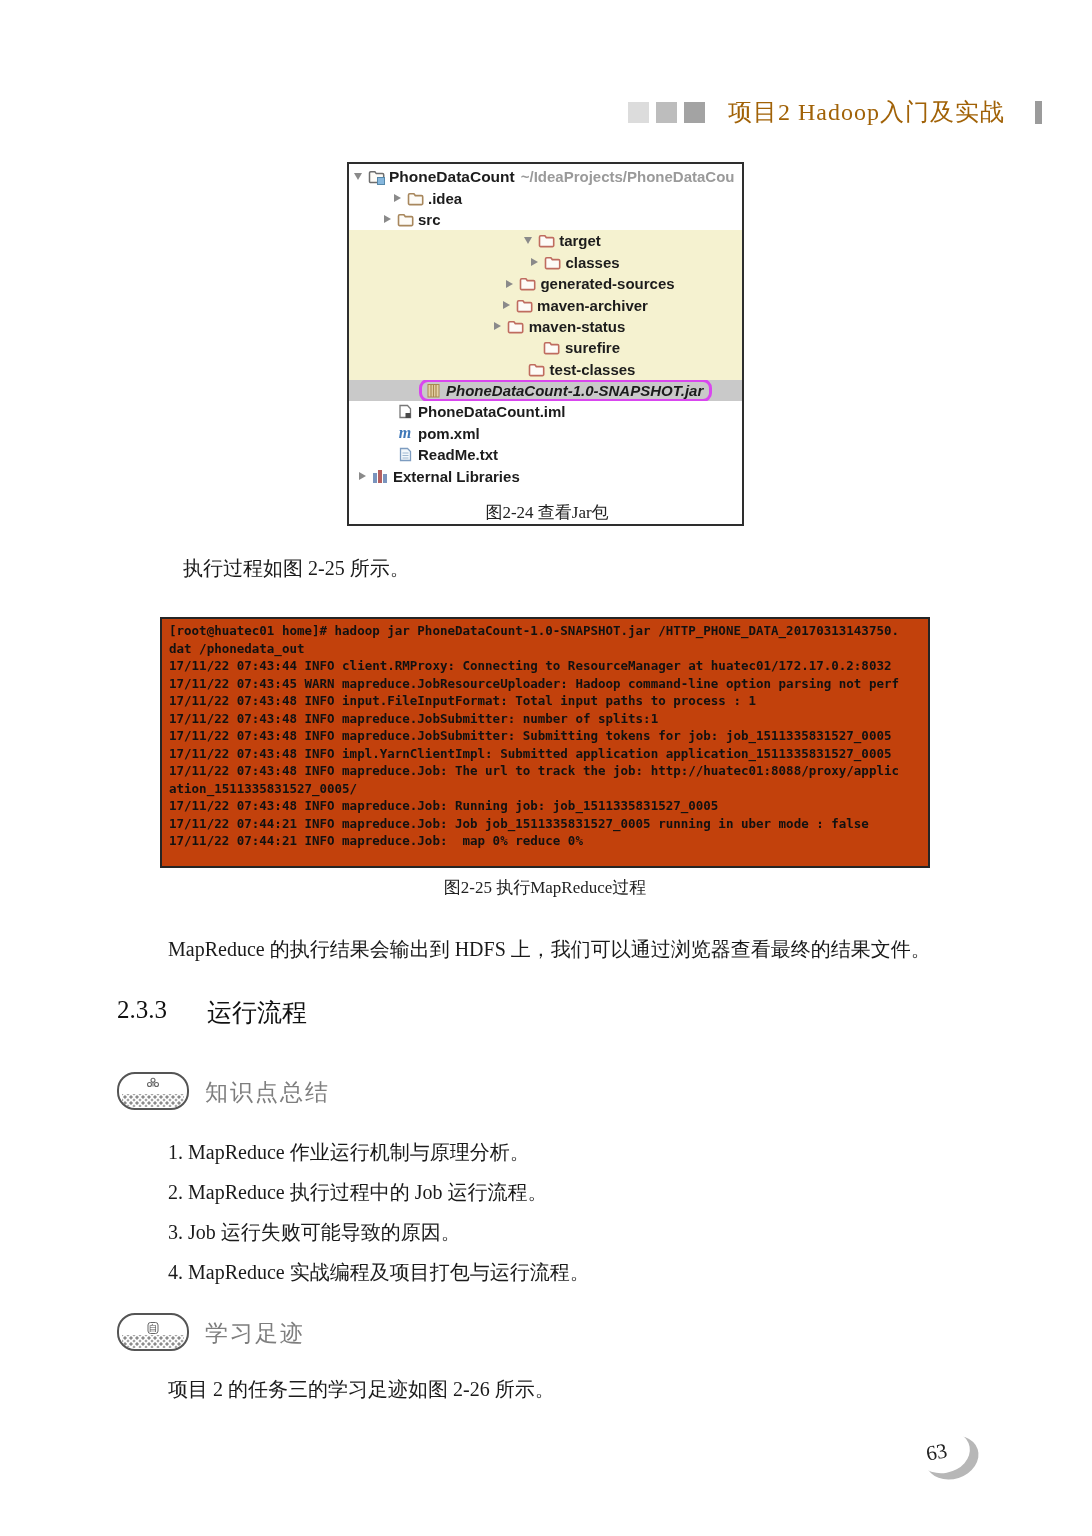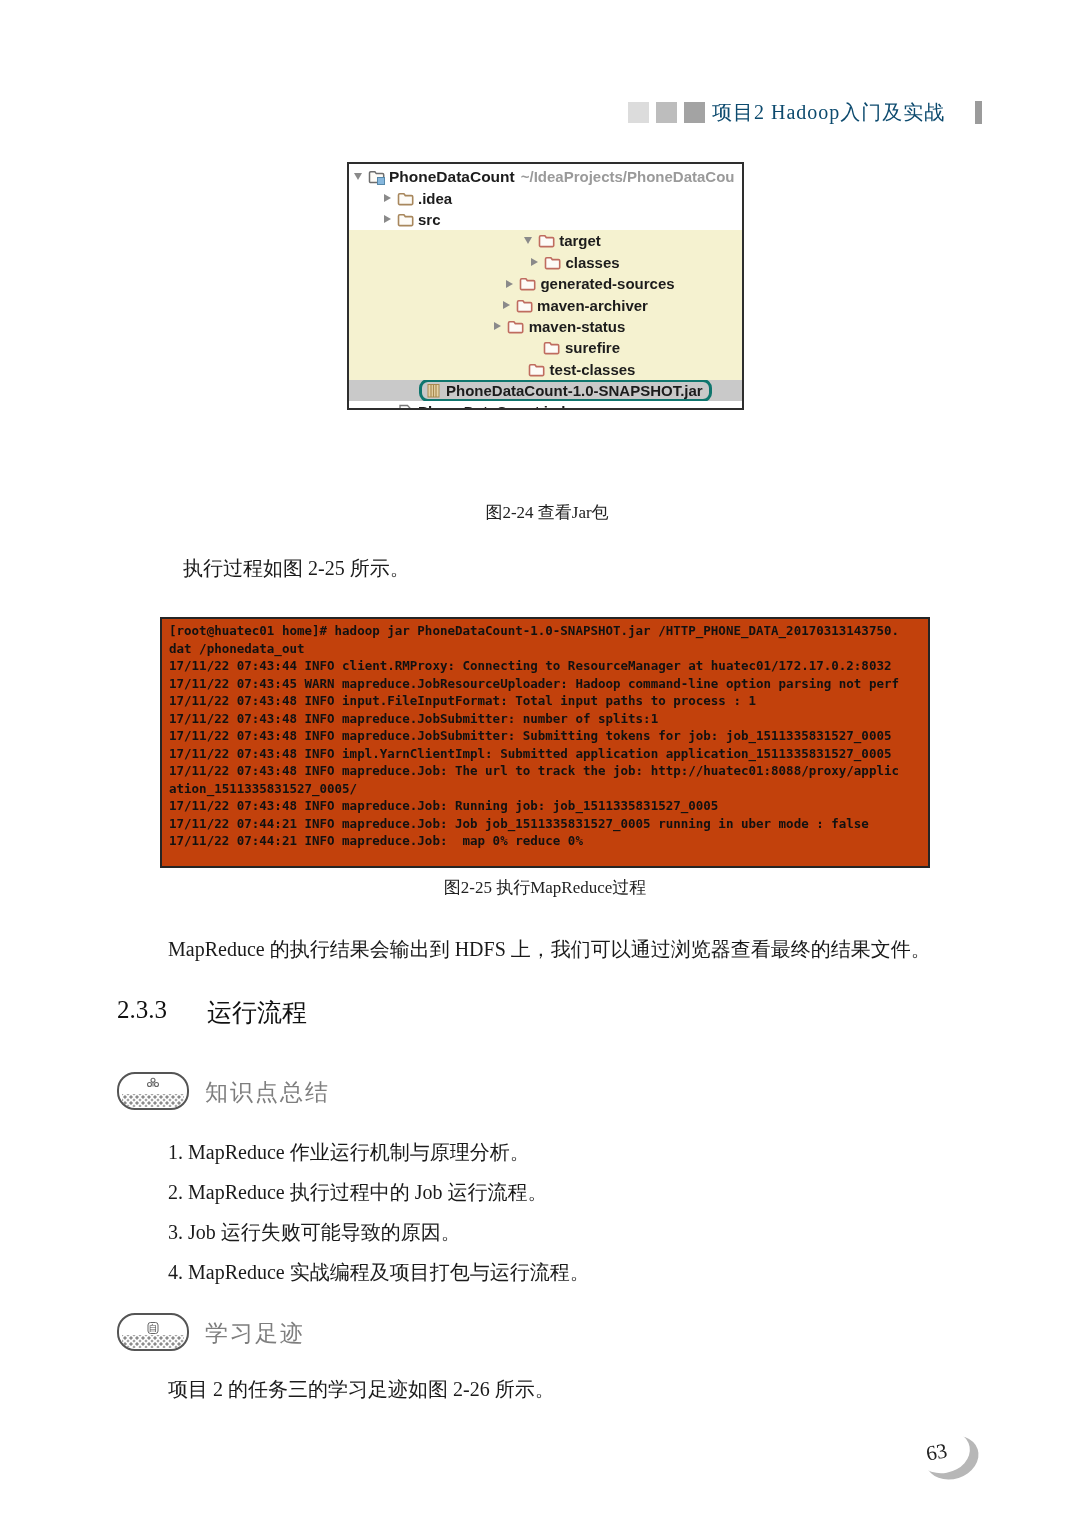"项目2 Hadoop入门及实战" .hdr-title { color: #0c4a6e -> #a16207; font-size: 20px -> 24px; margin-left: 0 -> 16px }
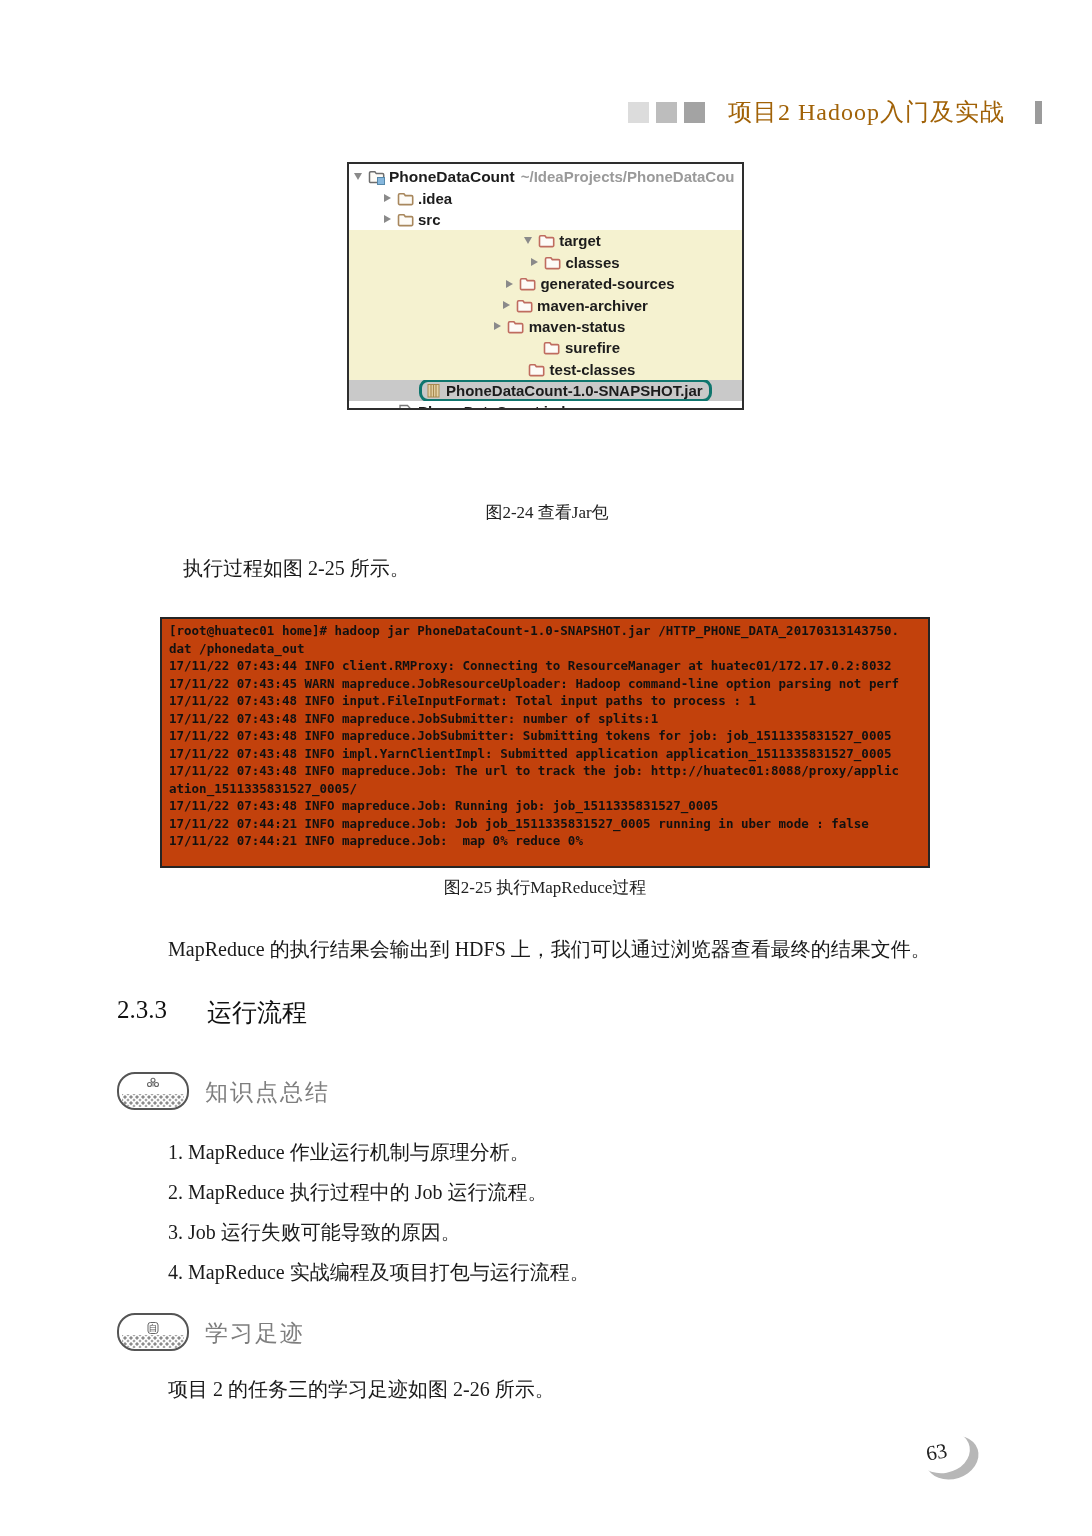"PhoneDataCount" .tree-panel { height: 248px -> 364px }
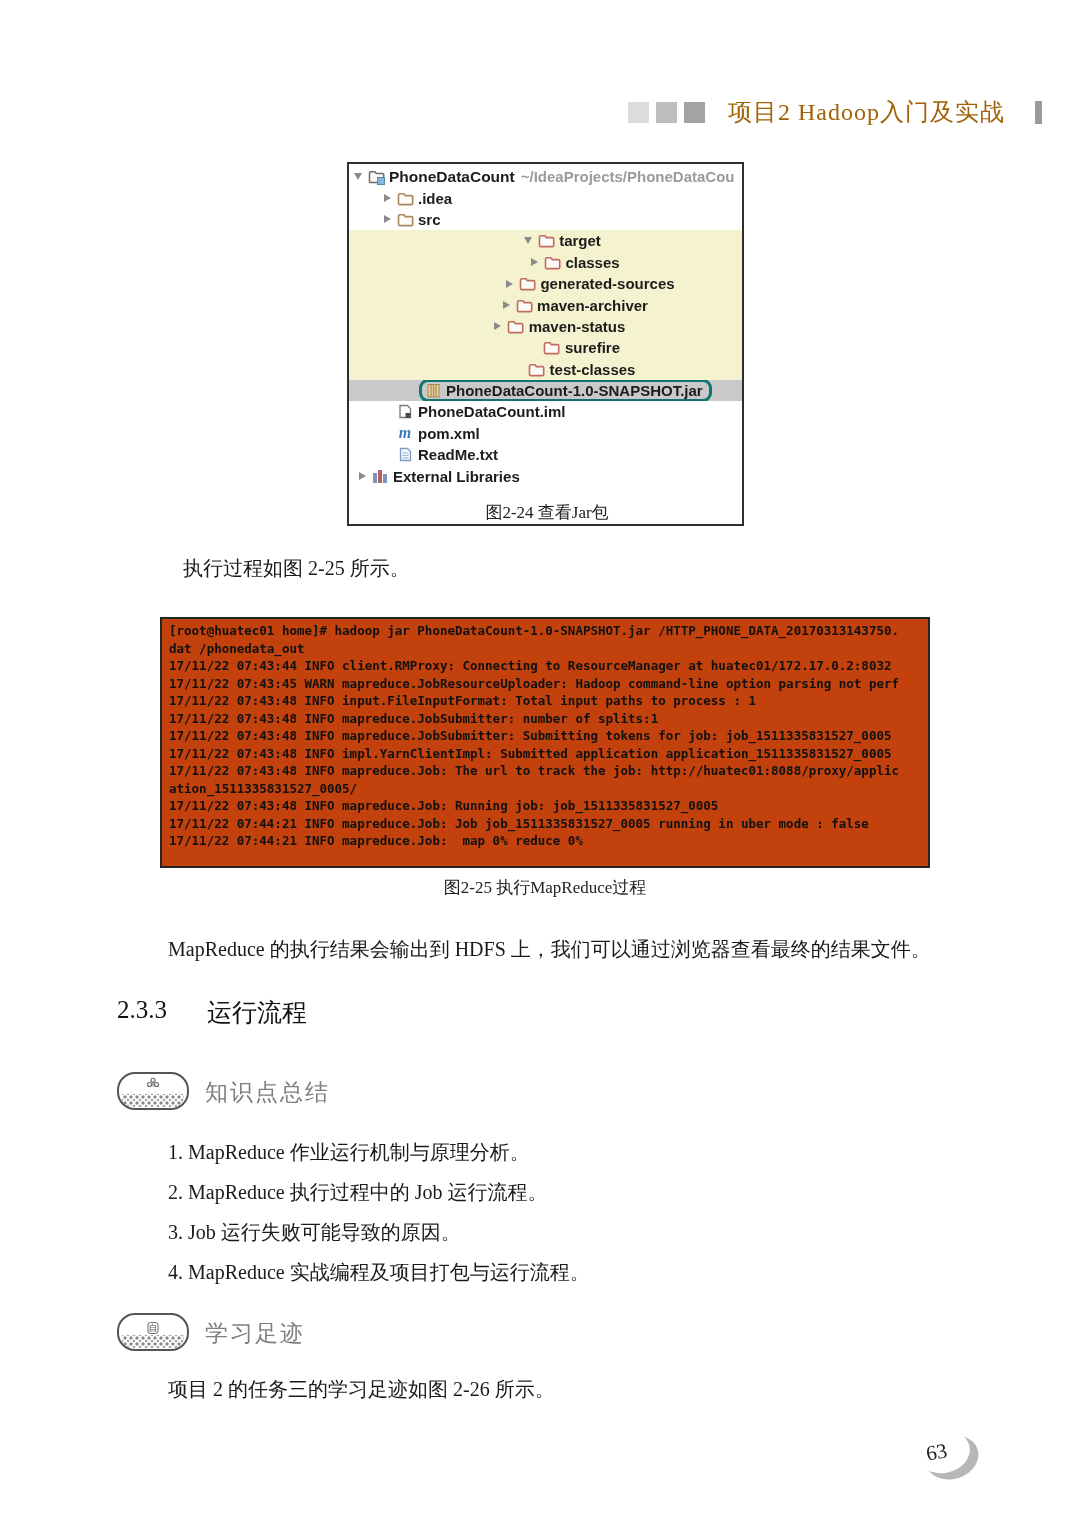".idea" div.tree-row { padding-left: 29px -> 39px }
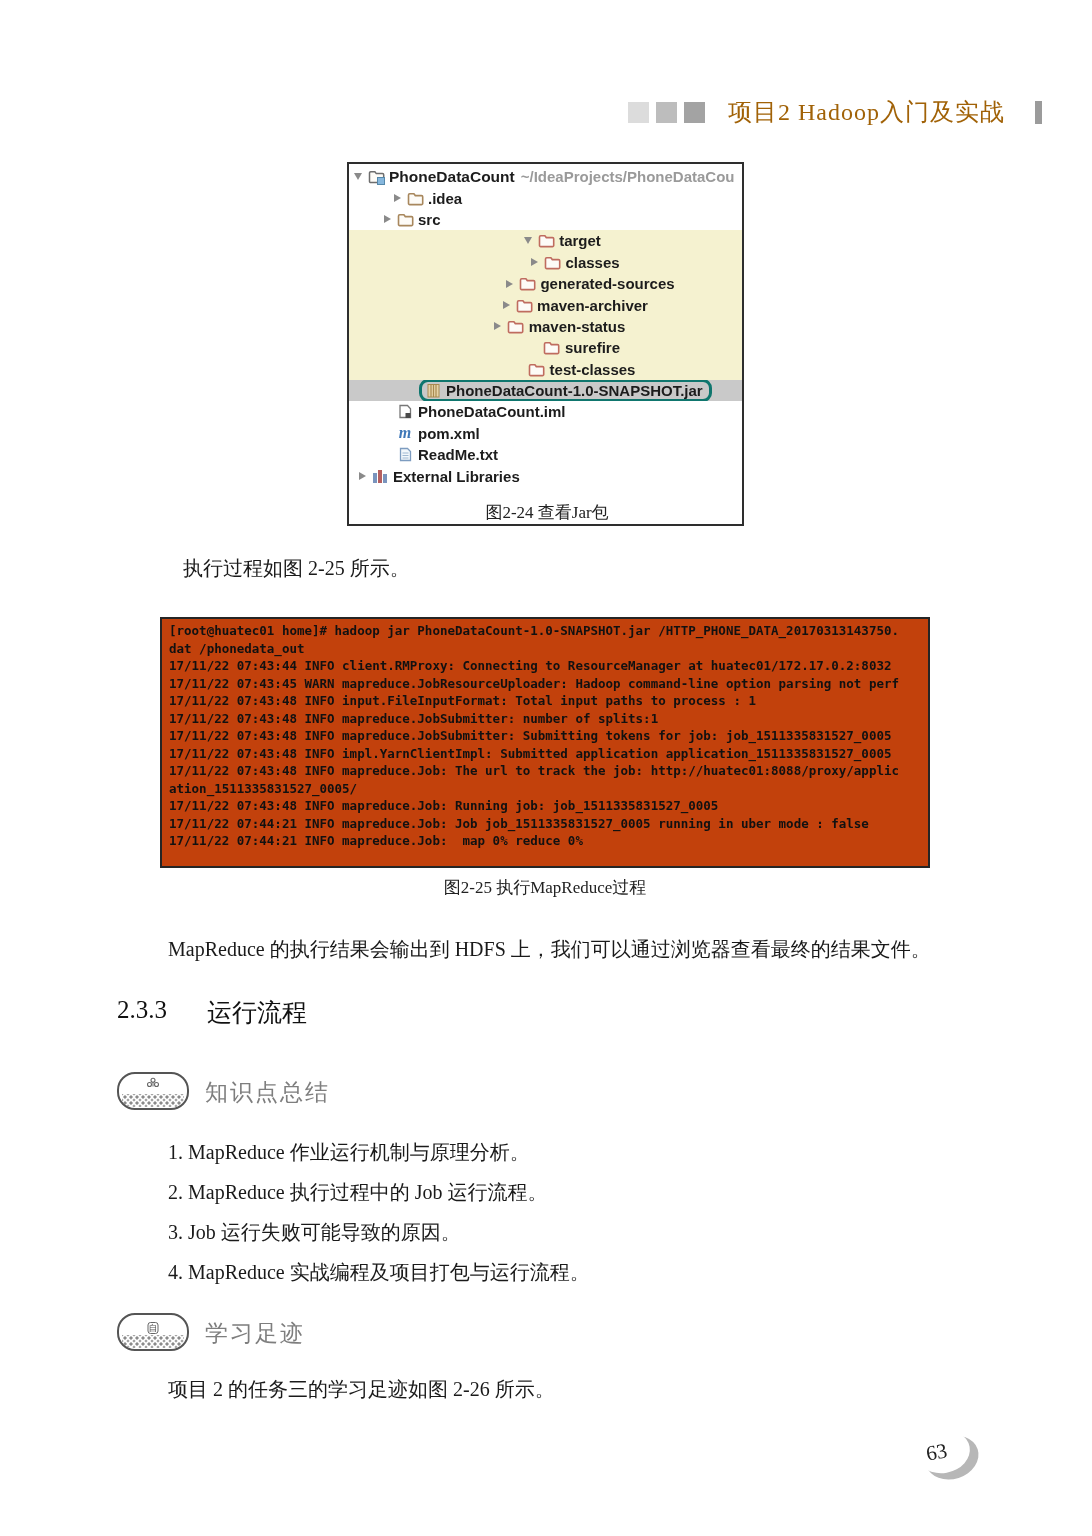"PhoneDataCount-1.0-SNAPSHOT.jar" .jar-box { border: 3px solid #0f766e -> 3px solid #d946ef; font-style: none -> italic }
